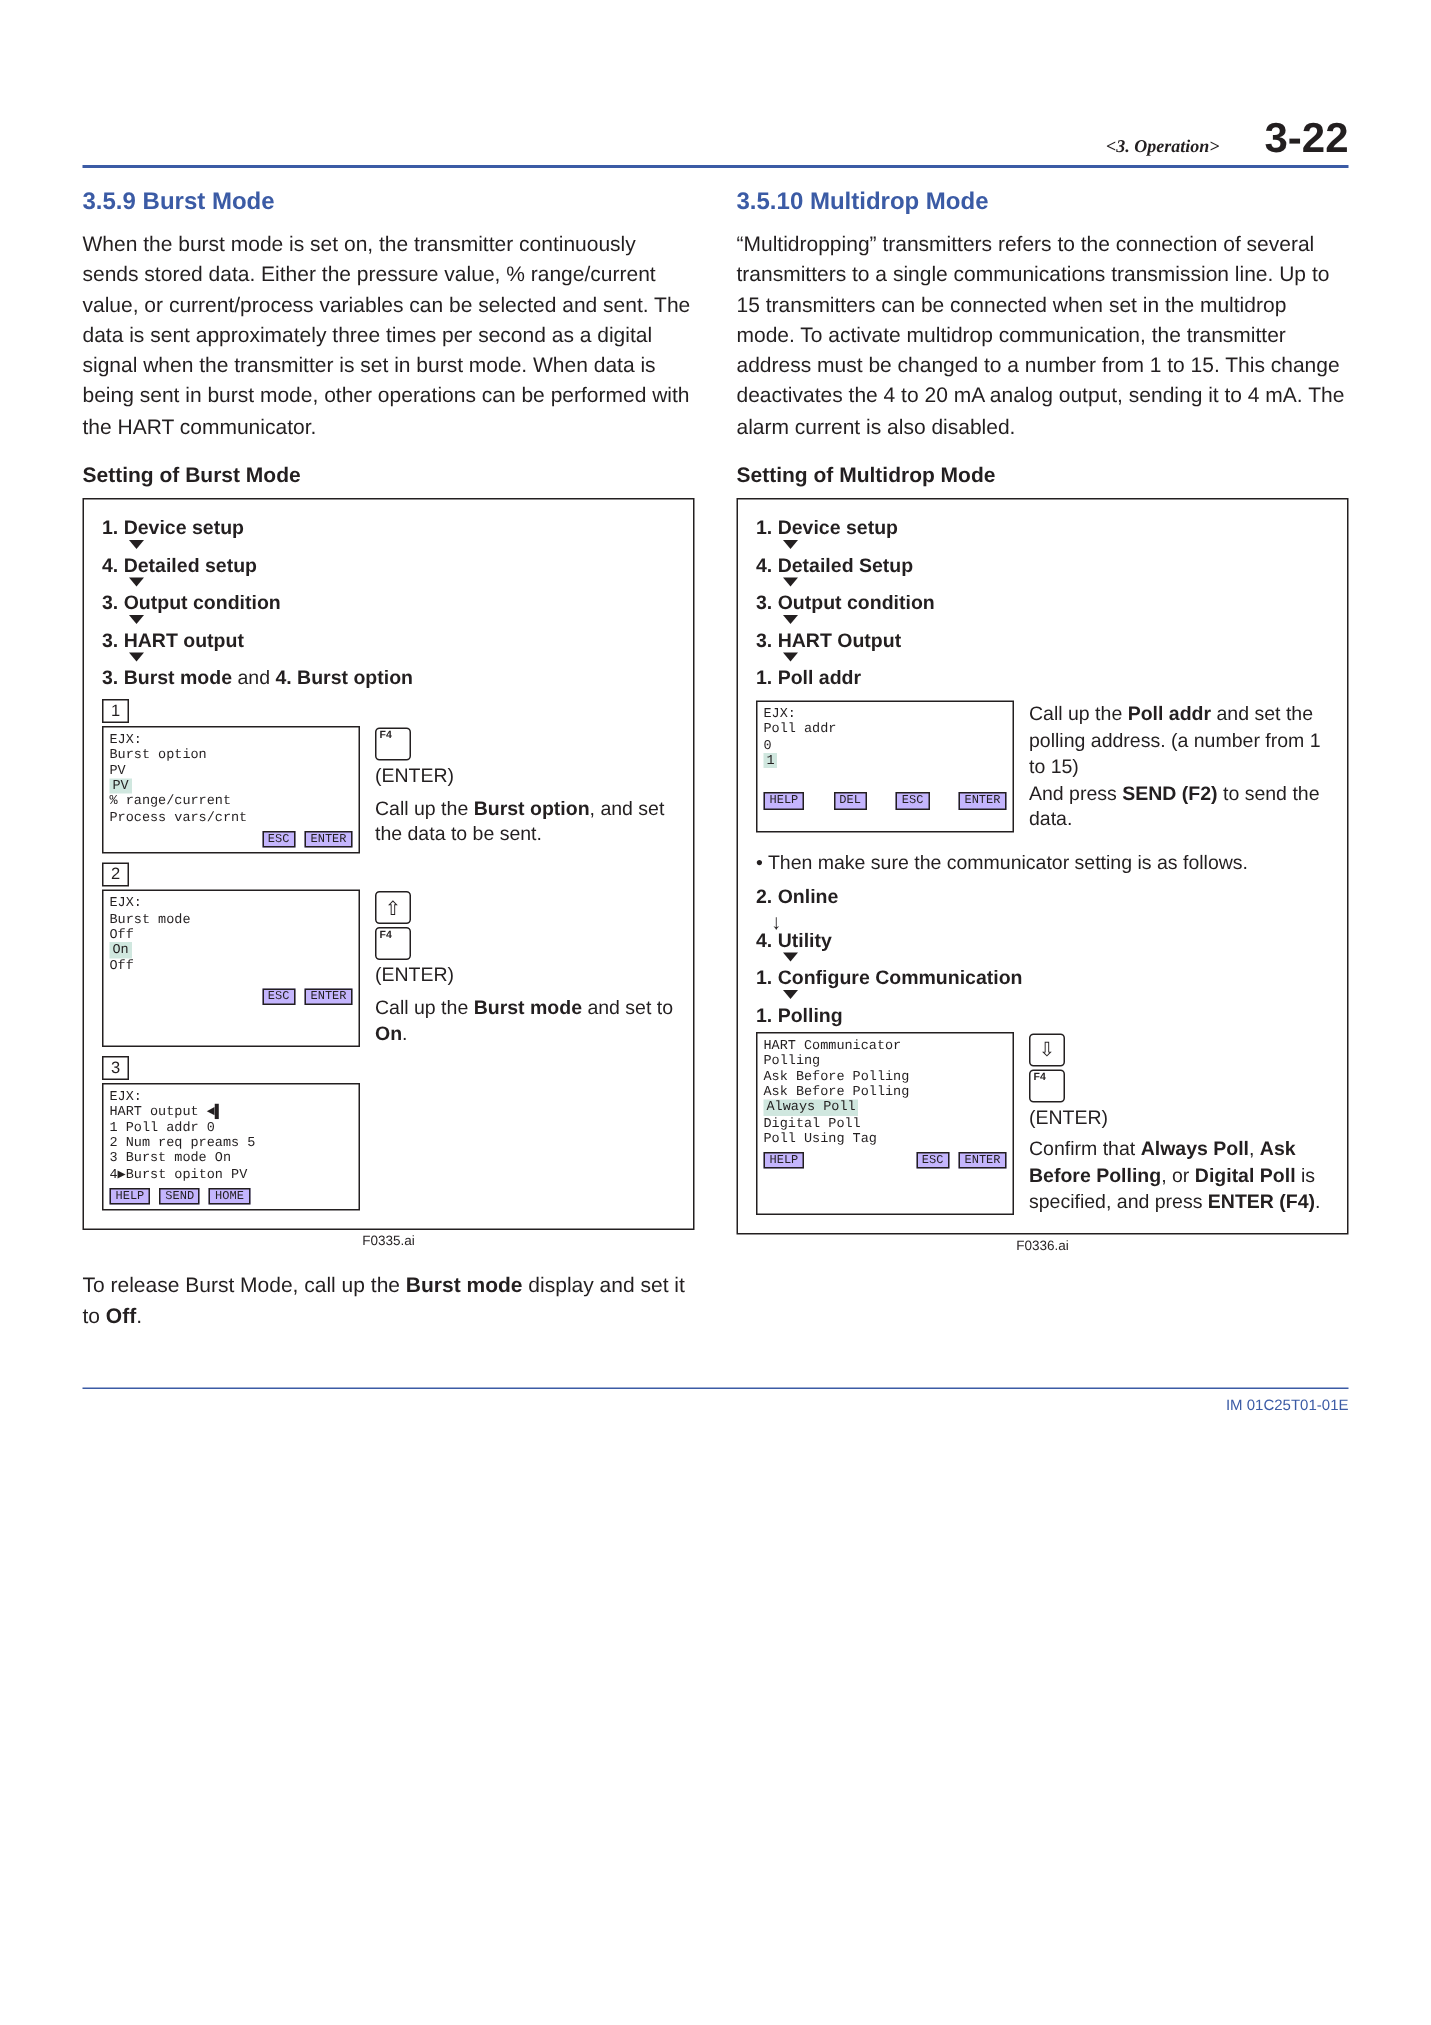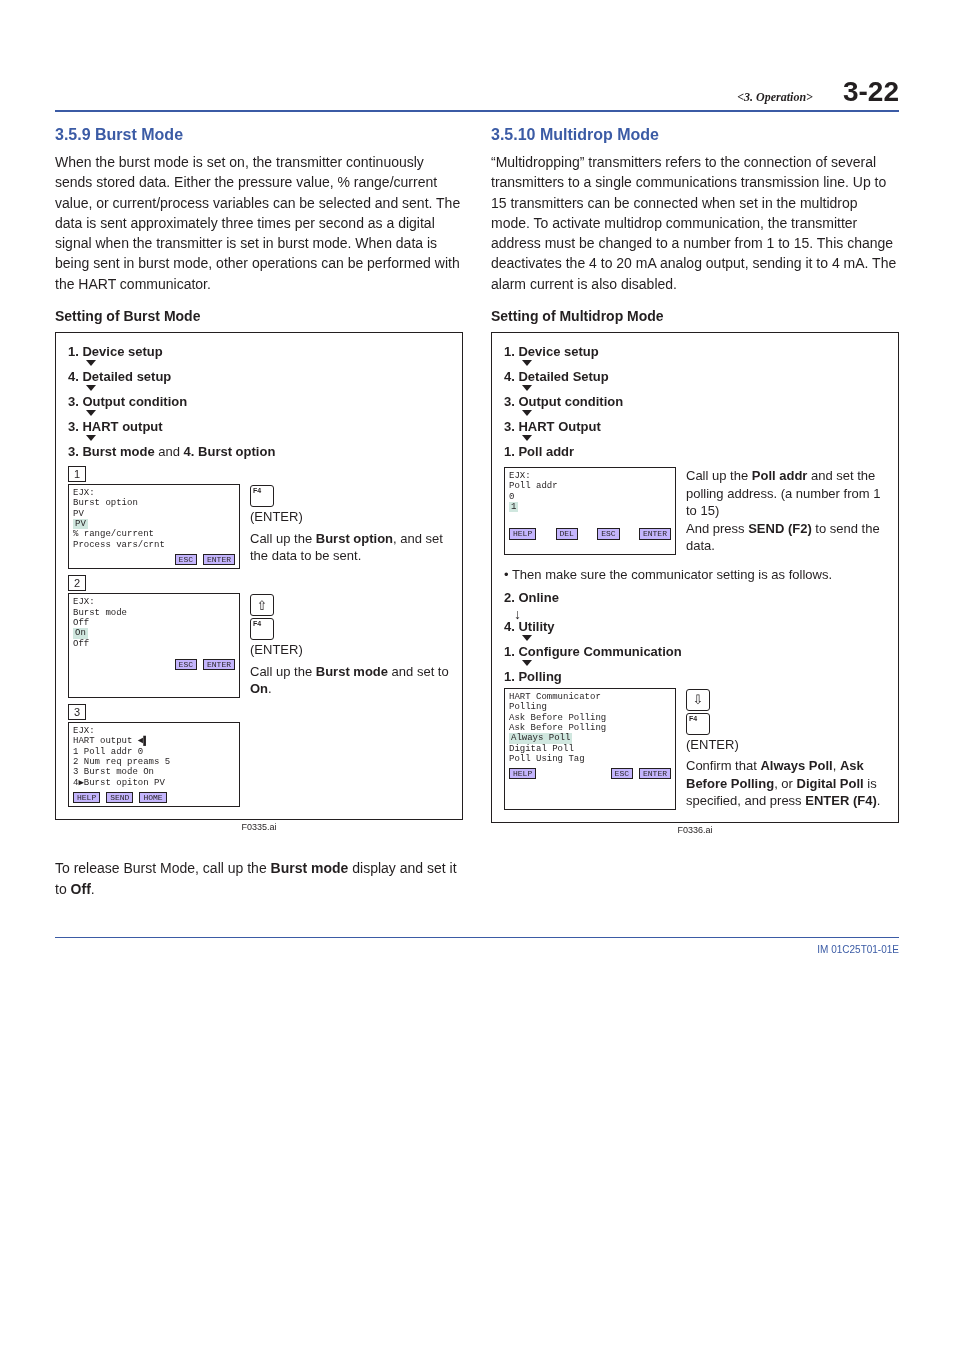"To release Burst Mode, call" p.body { margin-top: 26px -> 14px }
